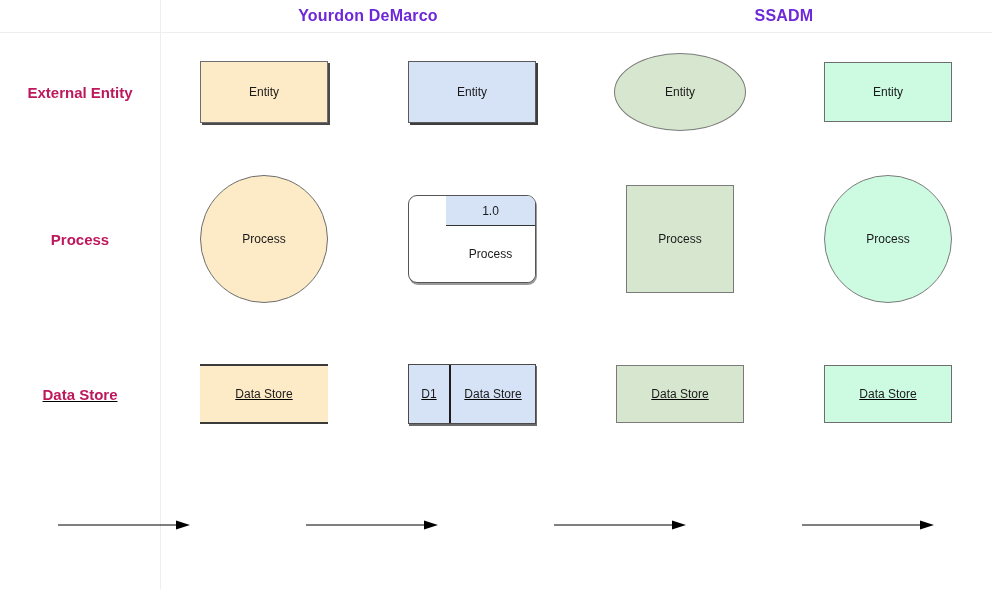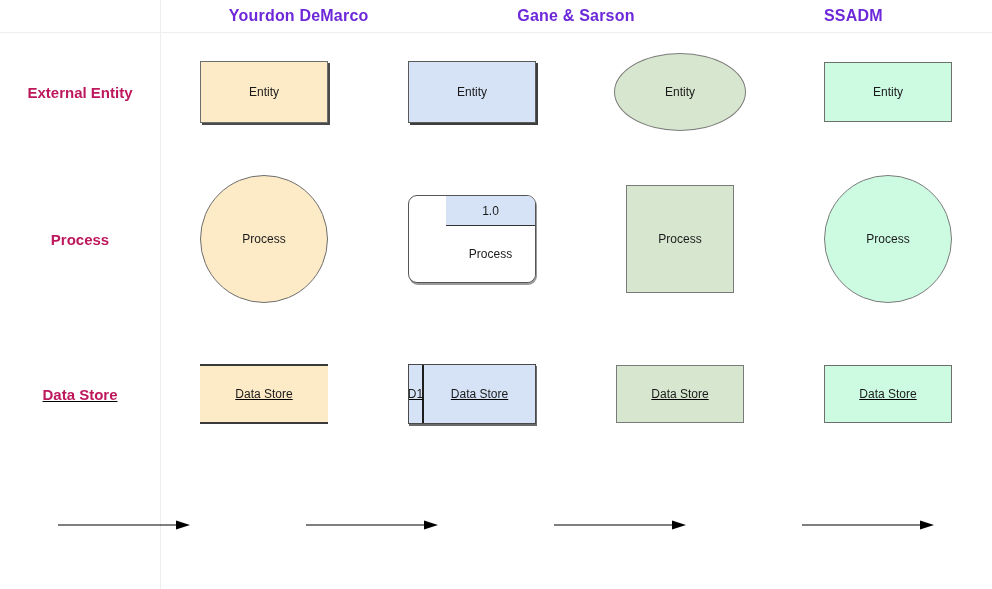"Gane & Sarson" div.col-head { html: <div> <span>Gane &amp; Sarson</span> </div> -> none }
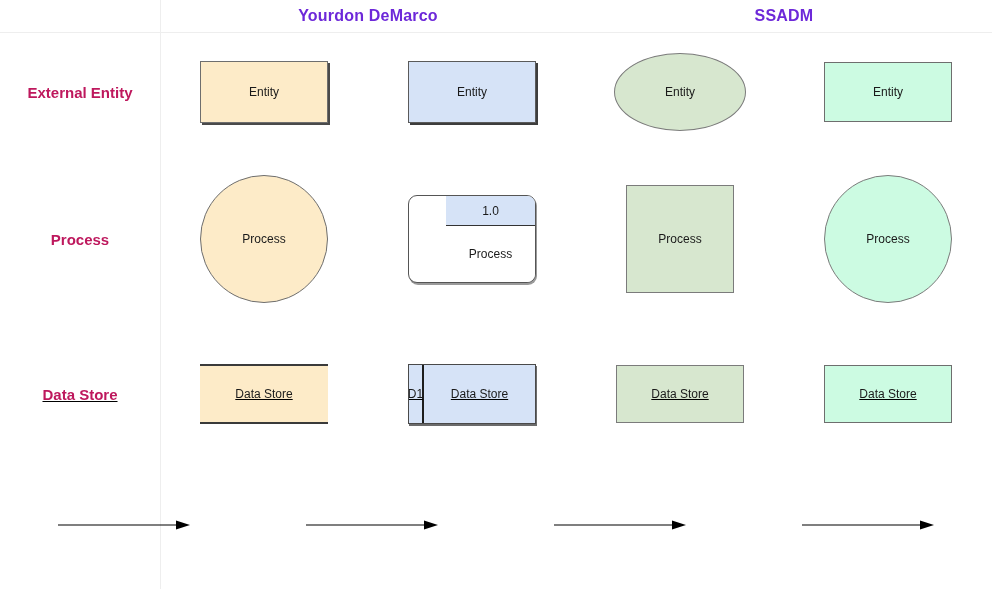"D1" .ds-gs-id { width: 15px -> 42px }
